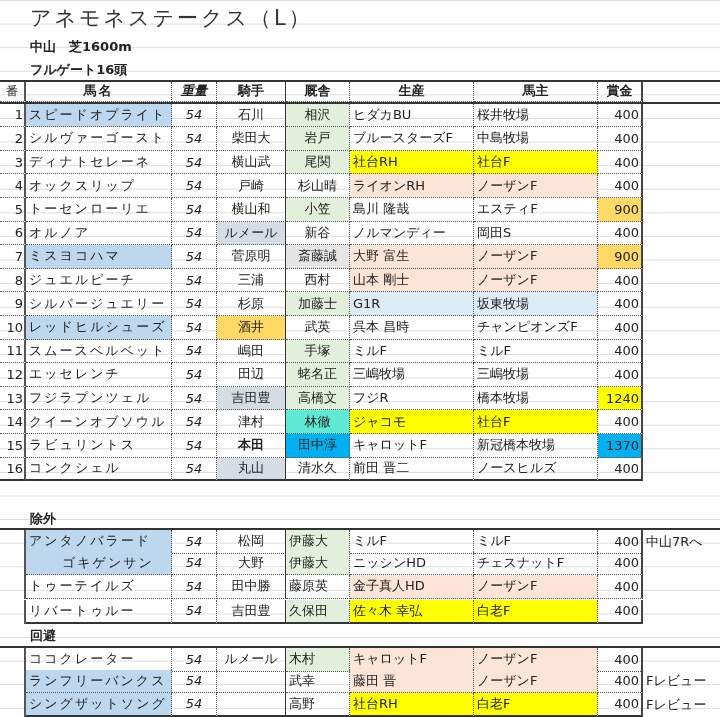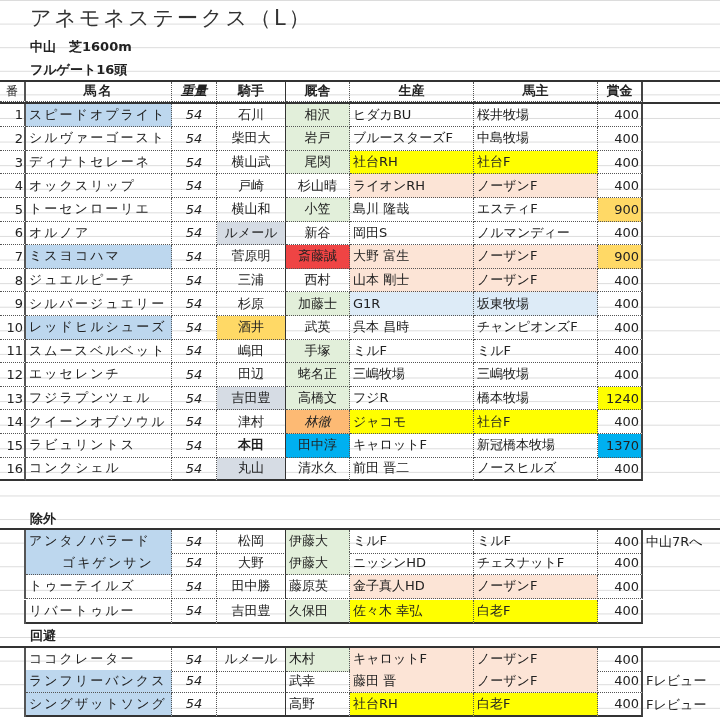"岡田S" div.c { order: before "ノルマンディー" -> after "ノルマンディー" }
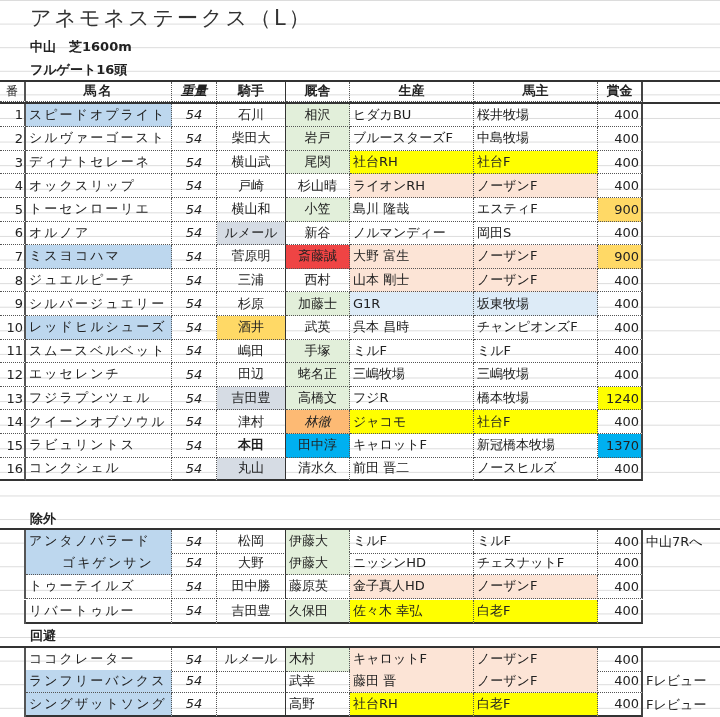"斎藤誠" div.c { background: #ef4444 -> #e5e5e5 }
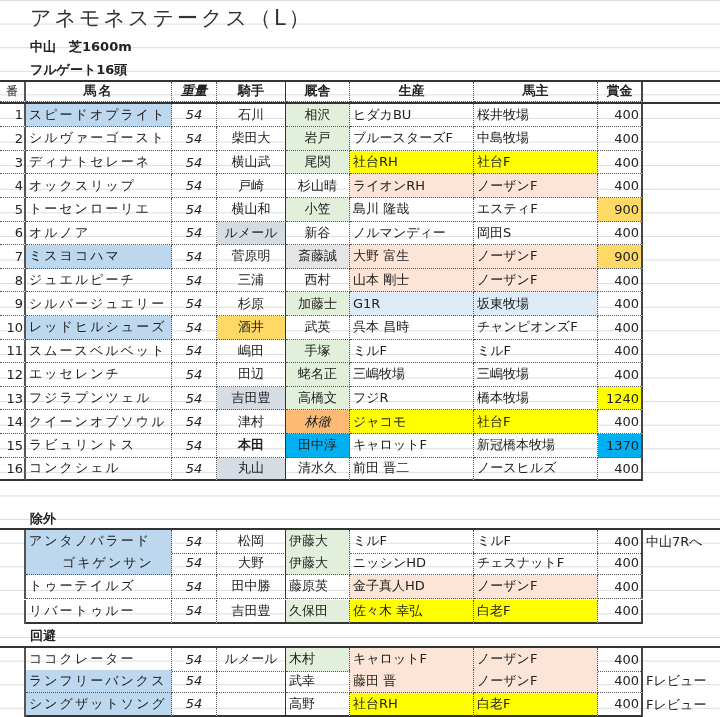"林徹" div.c { background: #fdba74 -> #5eead4; font-style: italic -> none }
